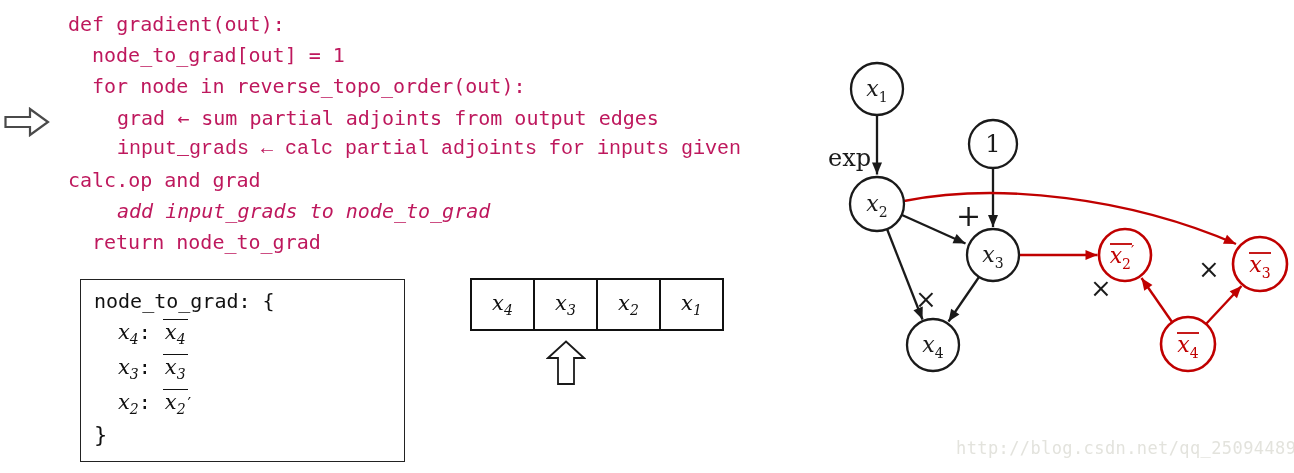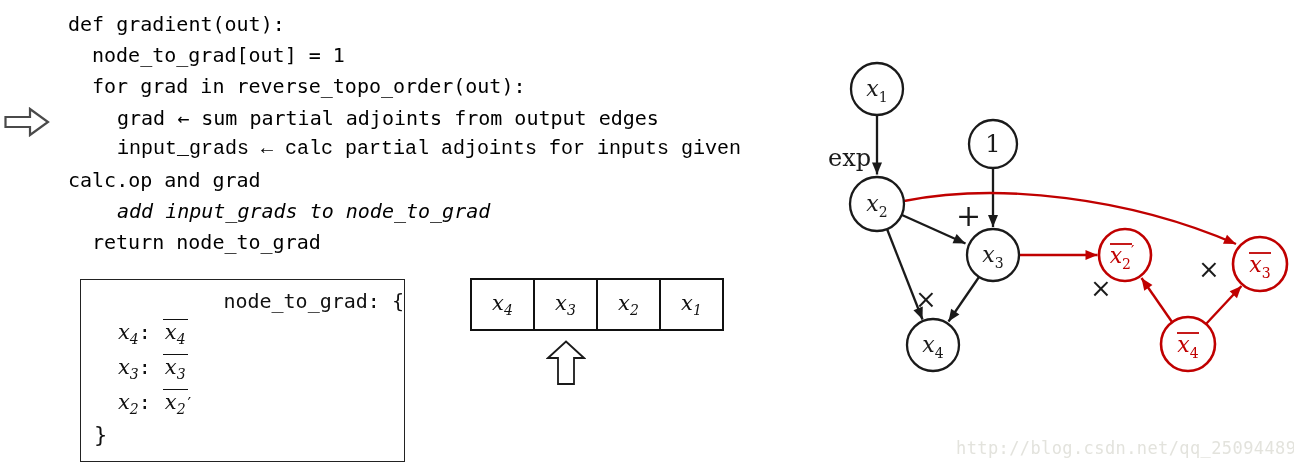"def gradient(out):" .code-line { color: #000000 -> #be185d }
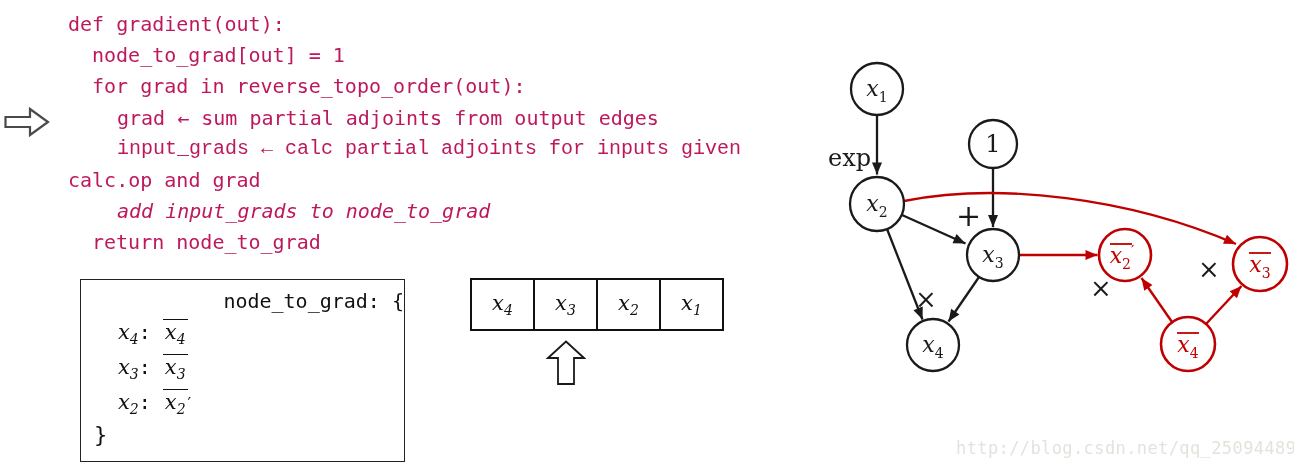"for grad in reverse_topo_order(out):" div.code-line { text: grad -> node }
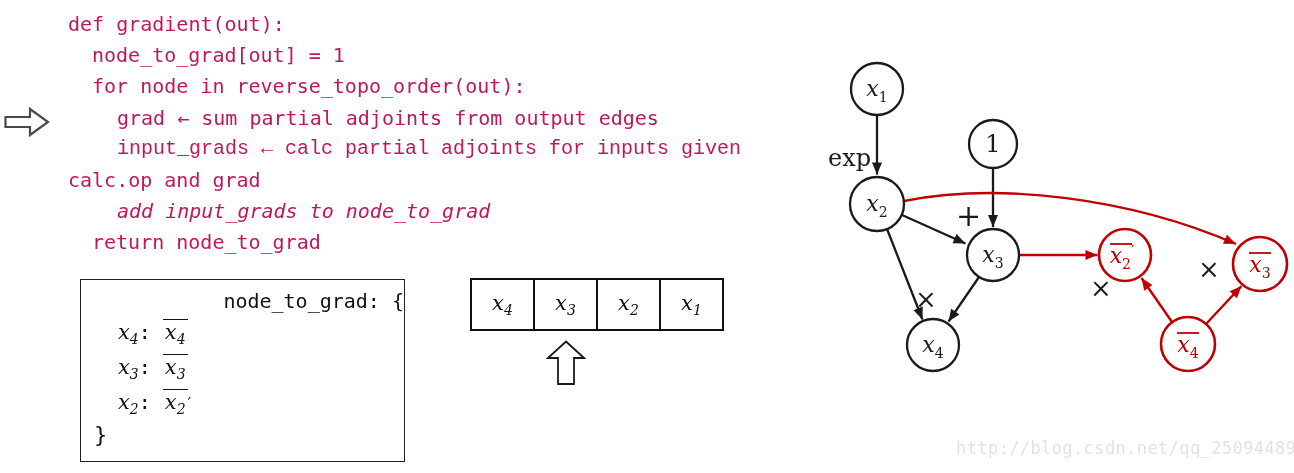"node_to_grad: {" .grad-box .title { text-align: right -> none }
